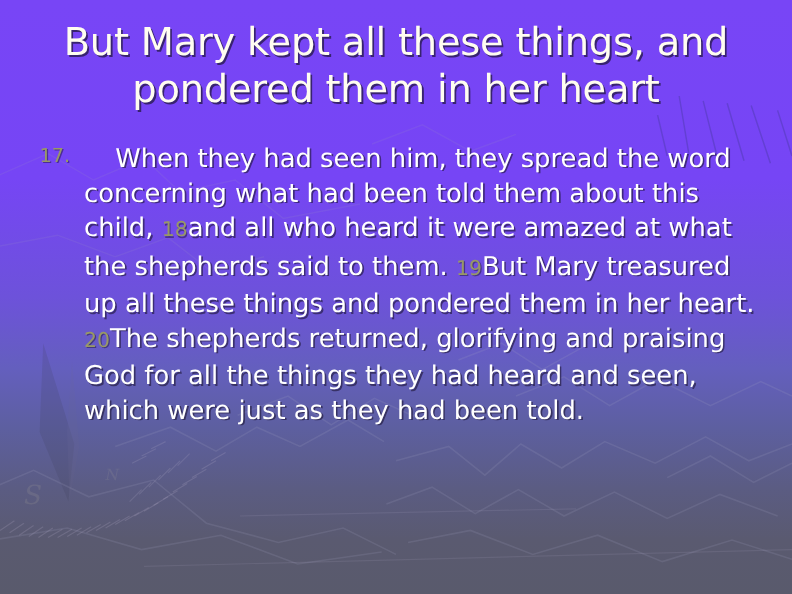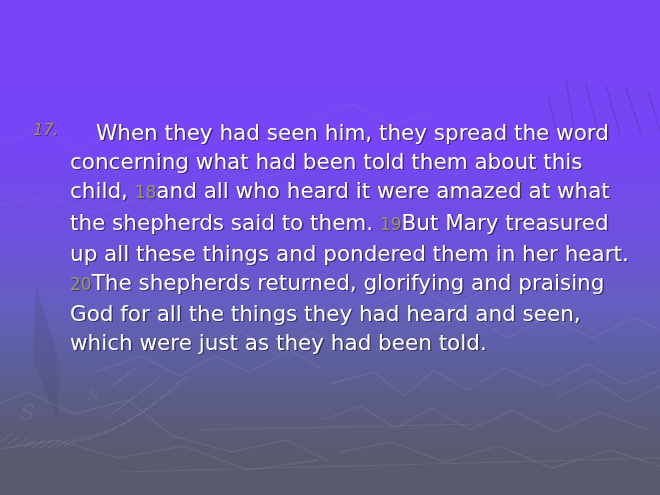"But Mary kept all these" div.title-block { html: none -> <div> <span>But Mary kept all these things, and pondered them in her heart</span> </div> }
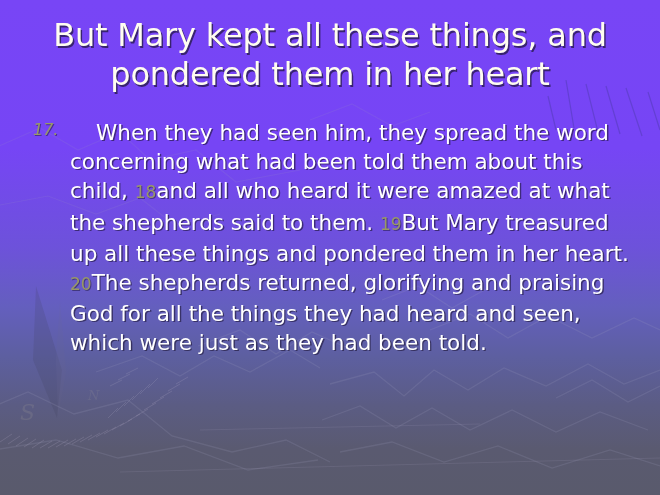"17." .verse-lead { font-style: italic -> none }
